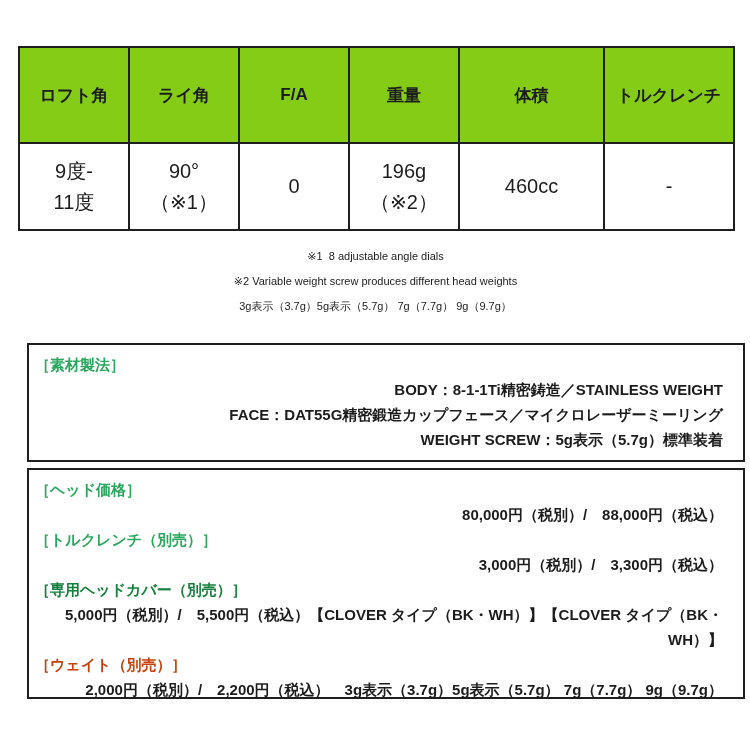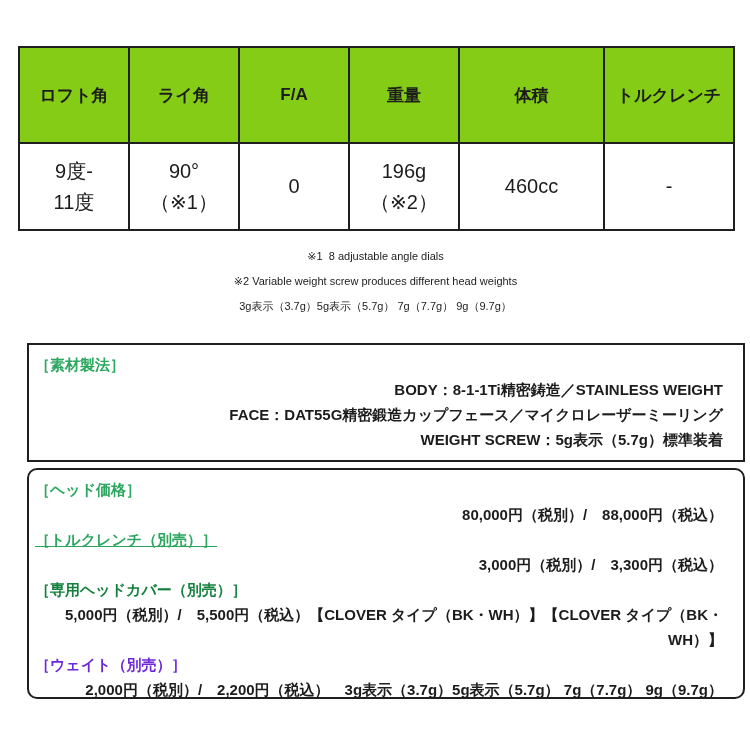"［ヘッド価格］" .box-price { border-radius: 10px -> none }
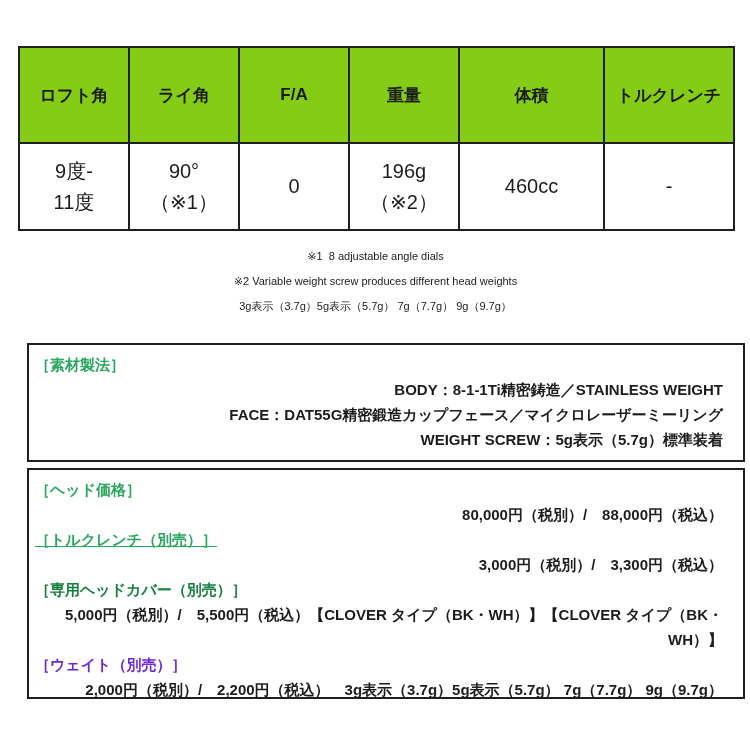"［トルクレンチ（別売）］" div.section-title { text-decoration: underline -> none }
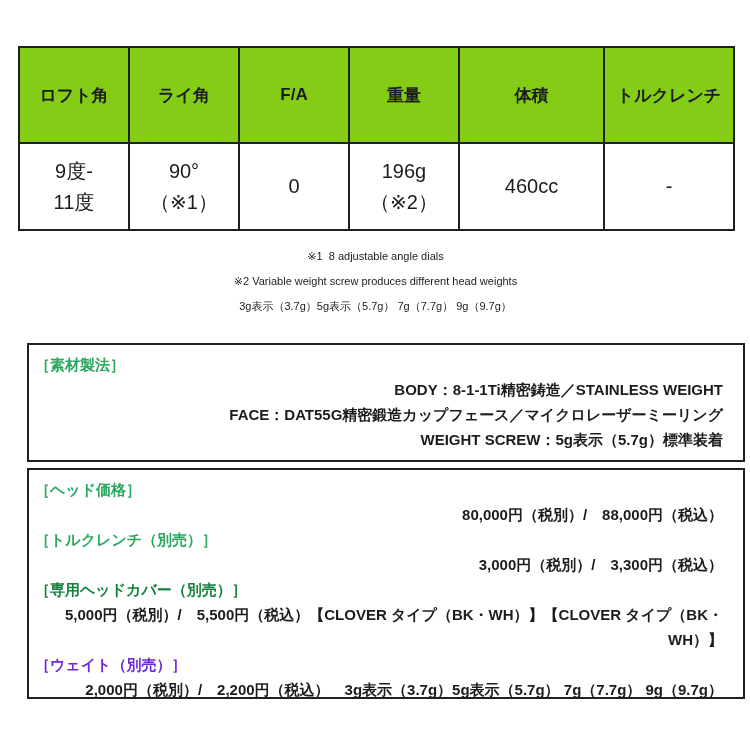"［ウェイト（別売）］" div.section-title { color: #6d28d9 -> #c2410c }
